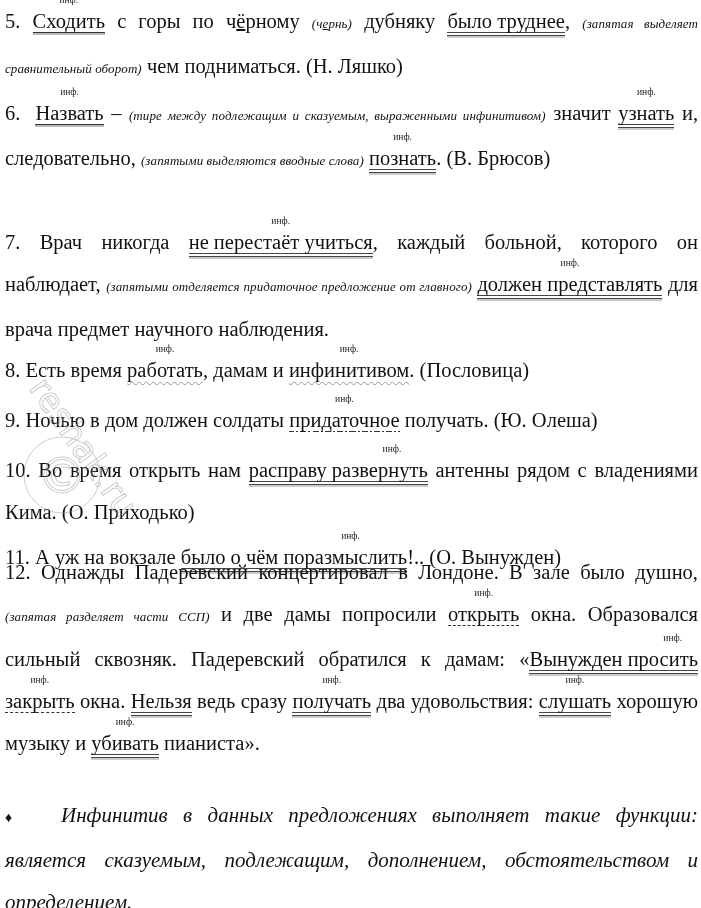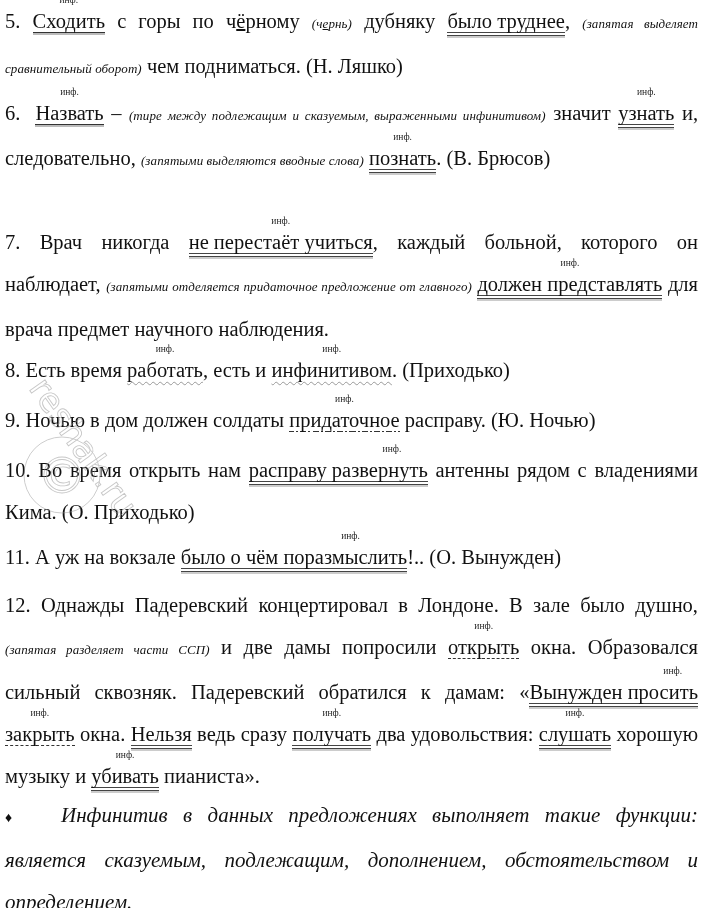", есть и" span { text: есть -> дамам }
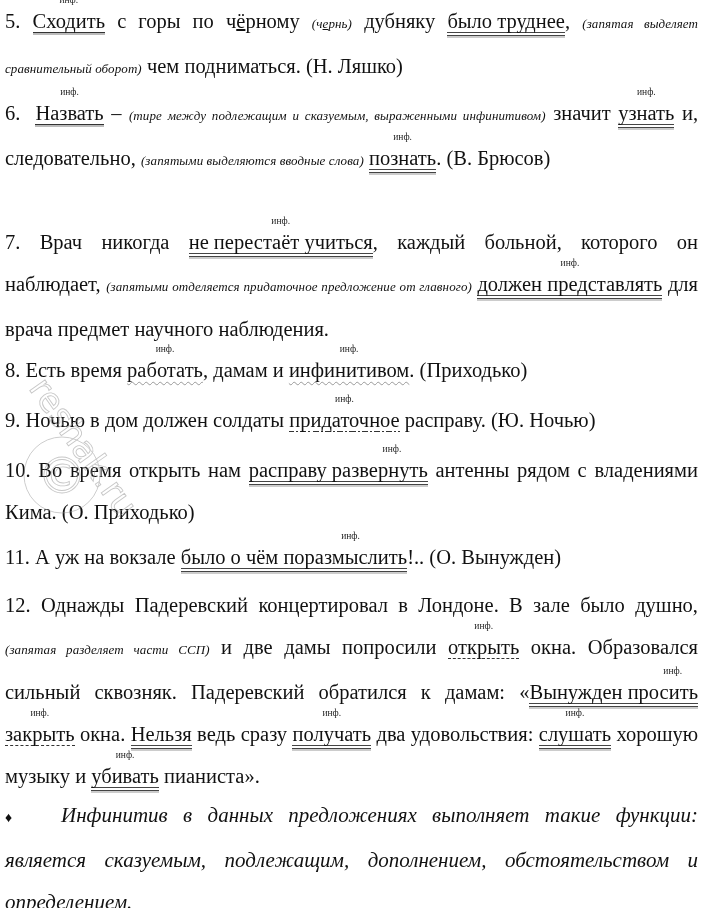". (Приходько)" span { text: Приходько -> Пословица }
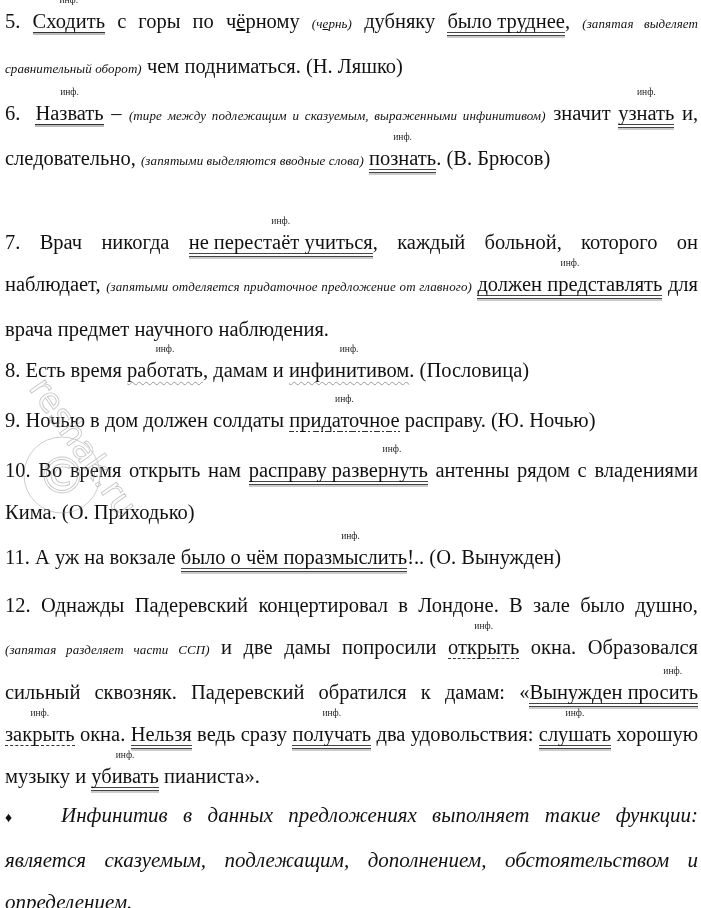"расправу. (Ю. Ночью)" span { text: расправу. (Ю. Ночью -> получать. (Ю. Олеша }
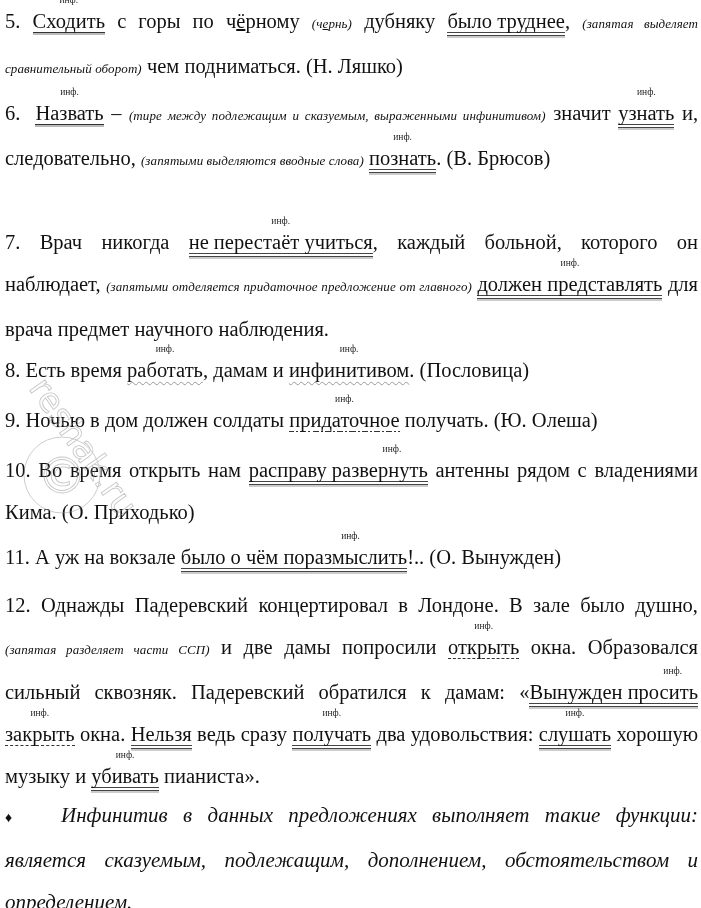"12. Однажды Падеревский концертировал в" div.para { top: 584px -> 551px }
